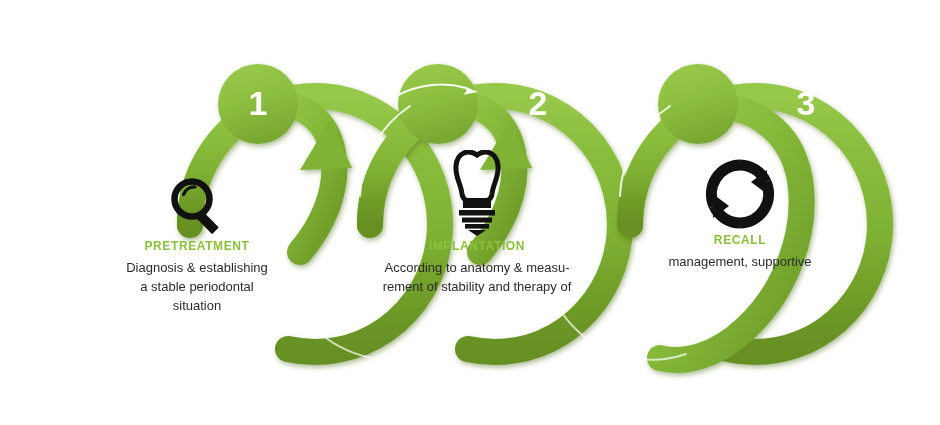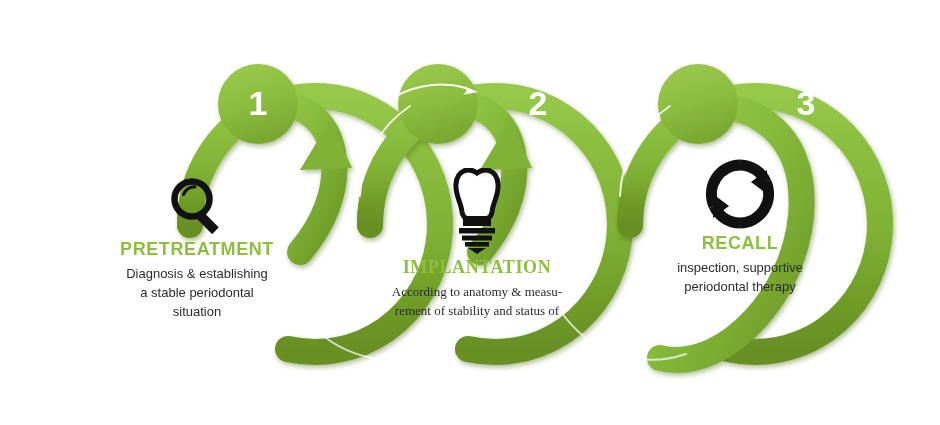"PRETREATMENT" .step-title { font-size: 18px -> 12px }
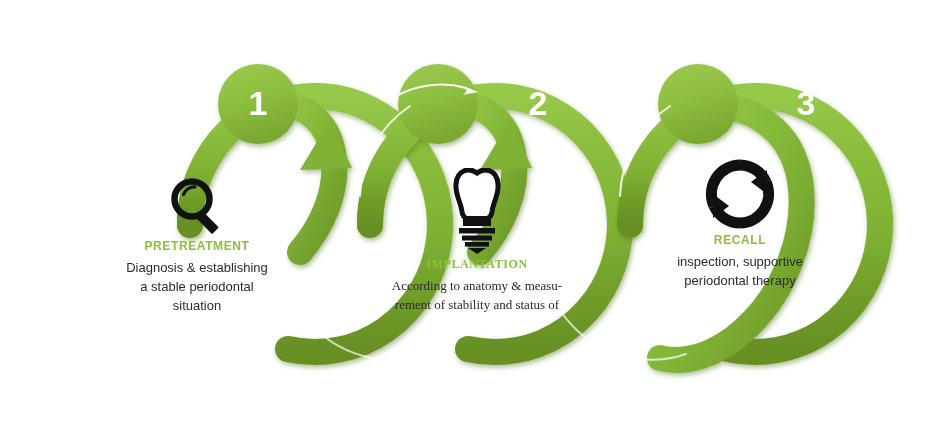"IMPLANTATION" div.step-content { font-family: Liberation Serif, serif -> none; top: 168px -> 150px }
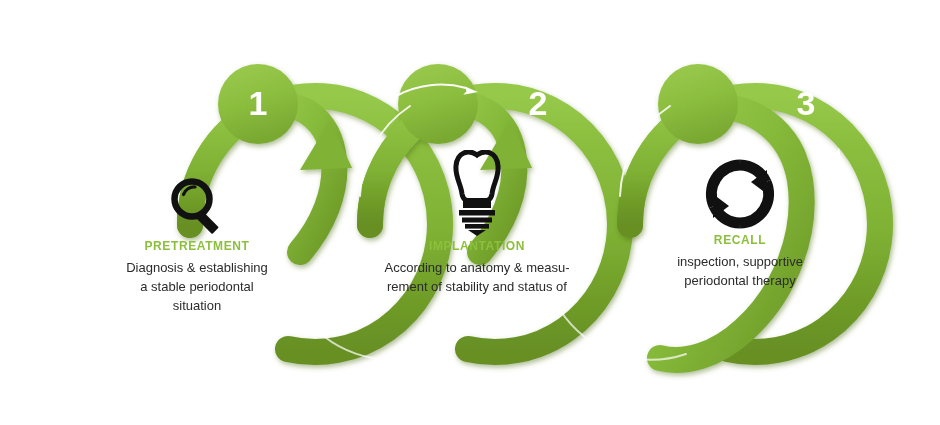"inspection, supportive" div { text: inspection -> management }
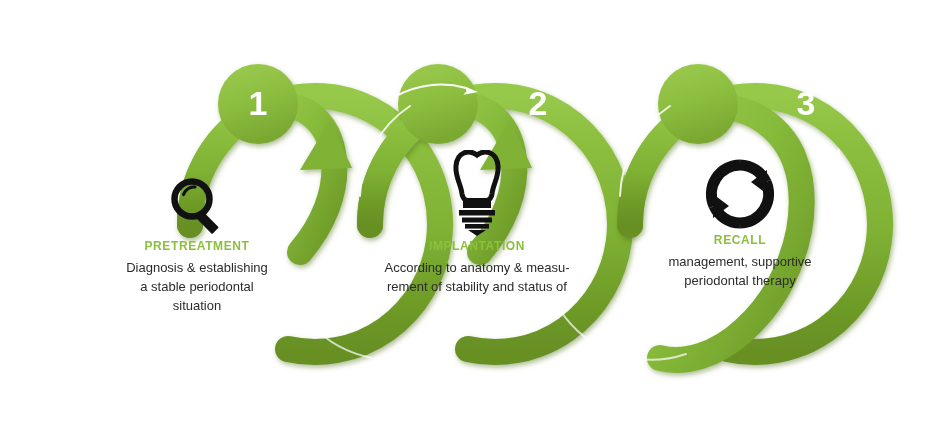"rement of stability and status" div { text: status -> therapy }
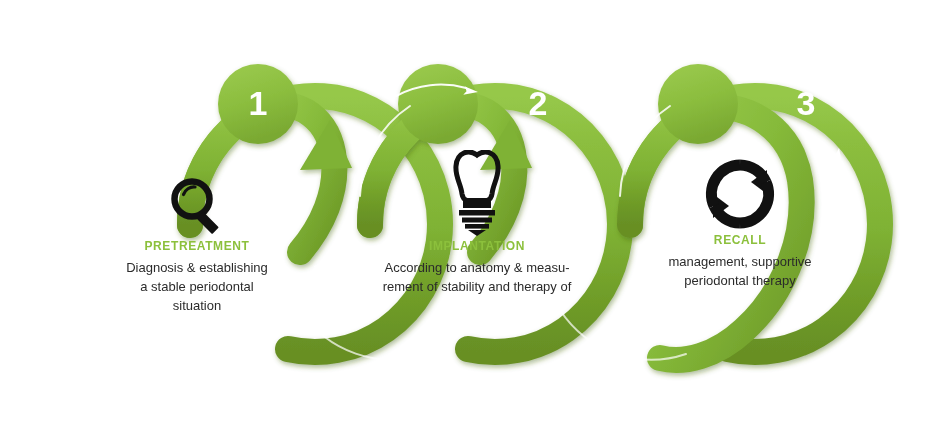"periodontal therapy" div { html: <div>periodontal therapy</div> -> none }
